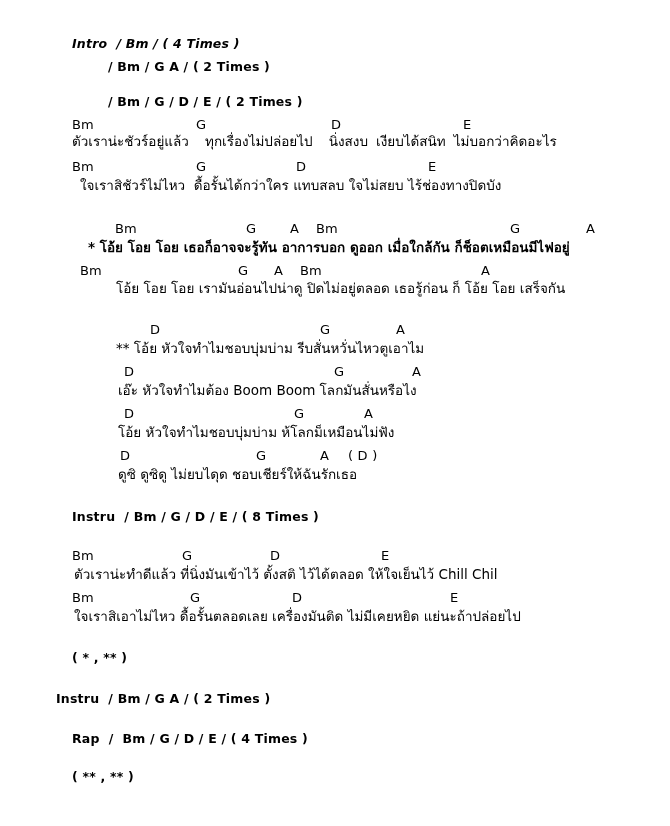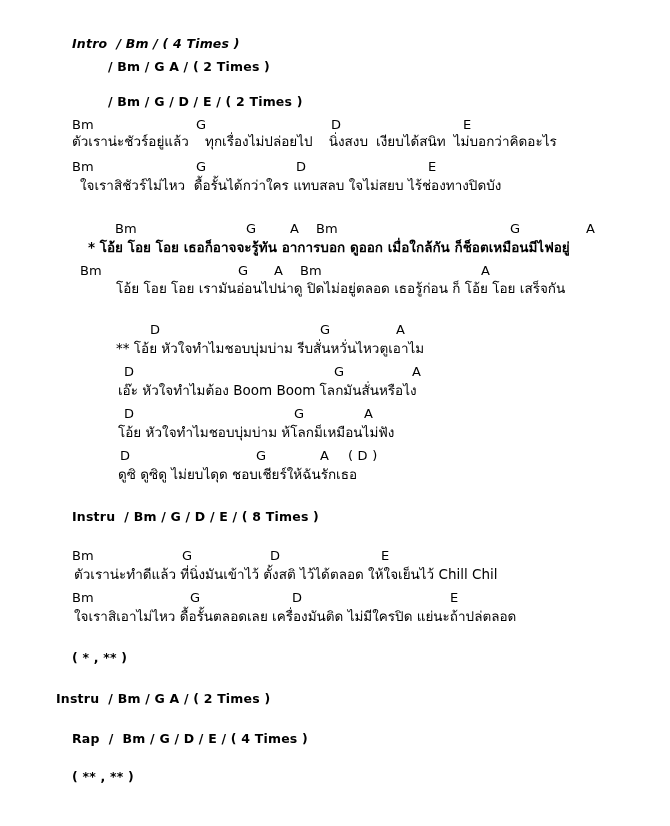"ใจเราสิเอาไม่ไหว ดื้อรั้นตลอดเลย" div.line { text: ไม่มีใครปิด แย่นะถ้าปล่ตลอด -> ไม่มีเคยหยิด แย่นะถ้าปล่อยไป }
